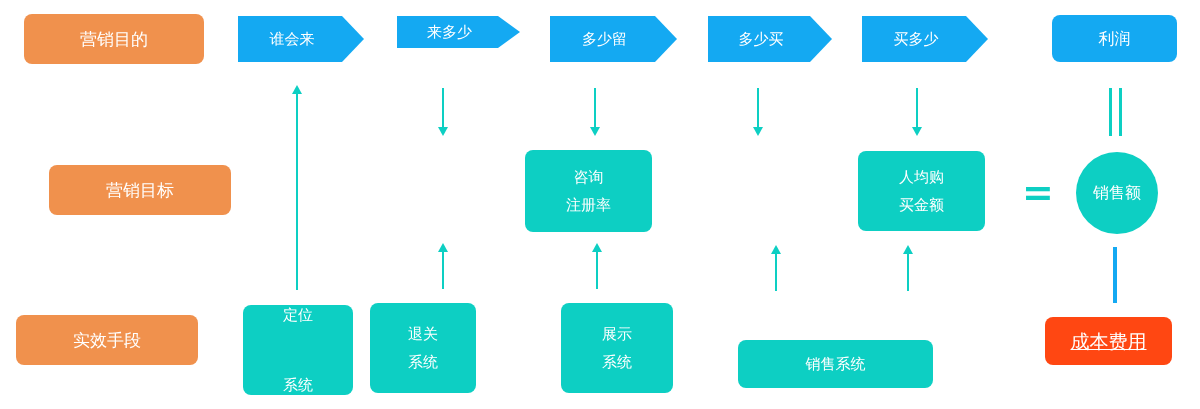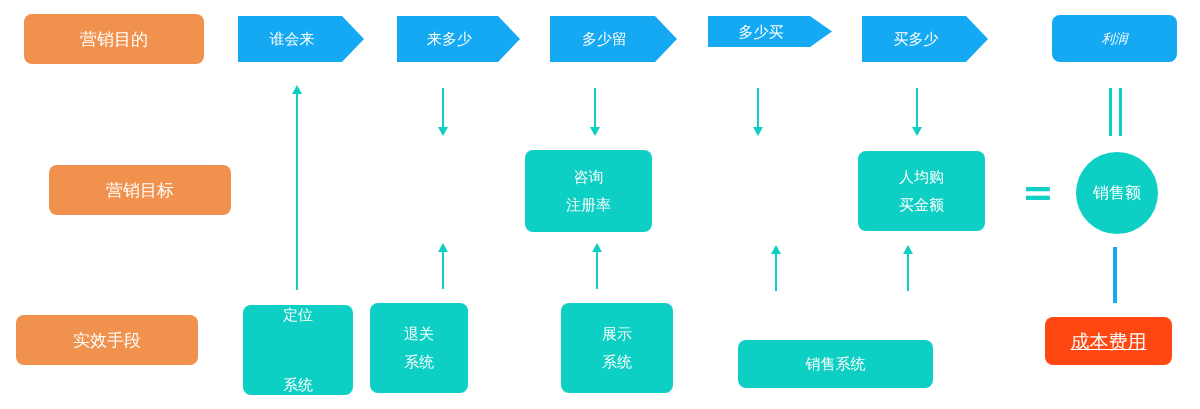"来多少" div.node { height: 46px -> 32px }
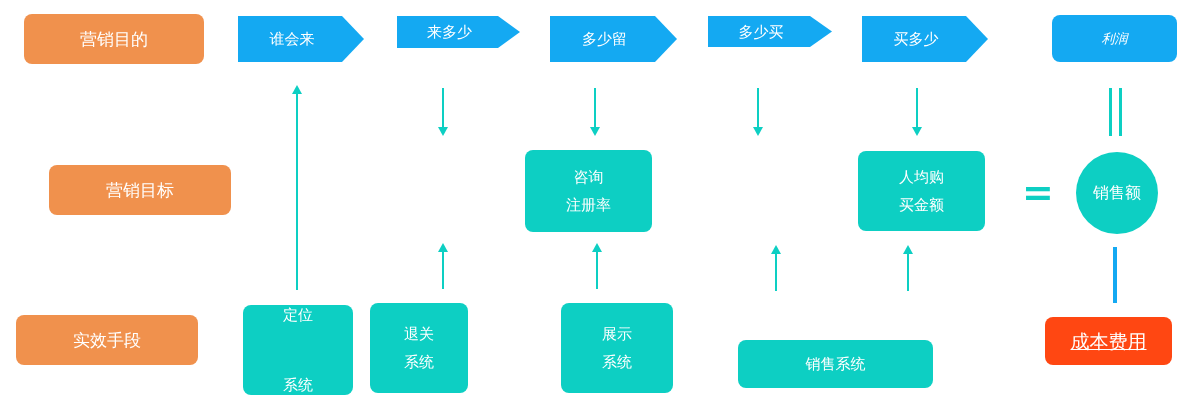"多少买" div.node { height: 31px -> 46px }
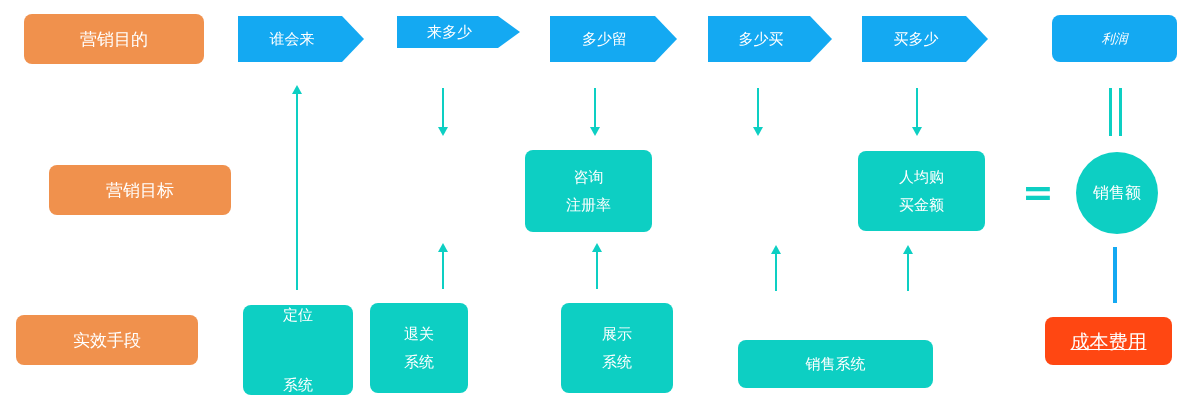"利润" .bluebox { font-size: 13px -> 16px; font-style: italic -> none }
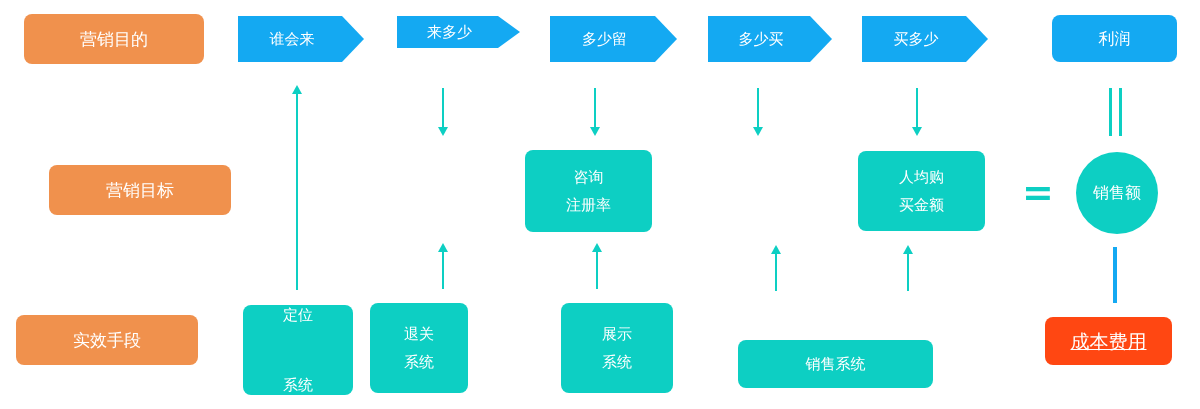"退关" div.node { width: 98px -> 106px }
